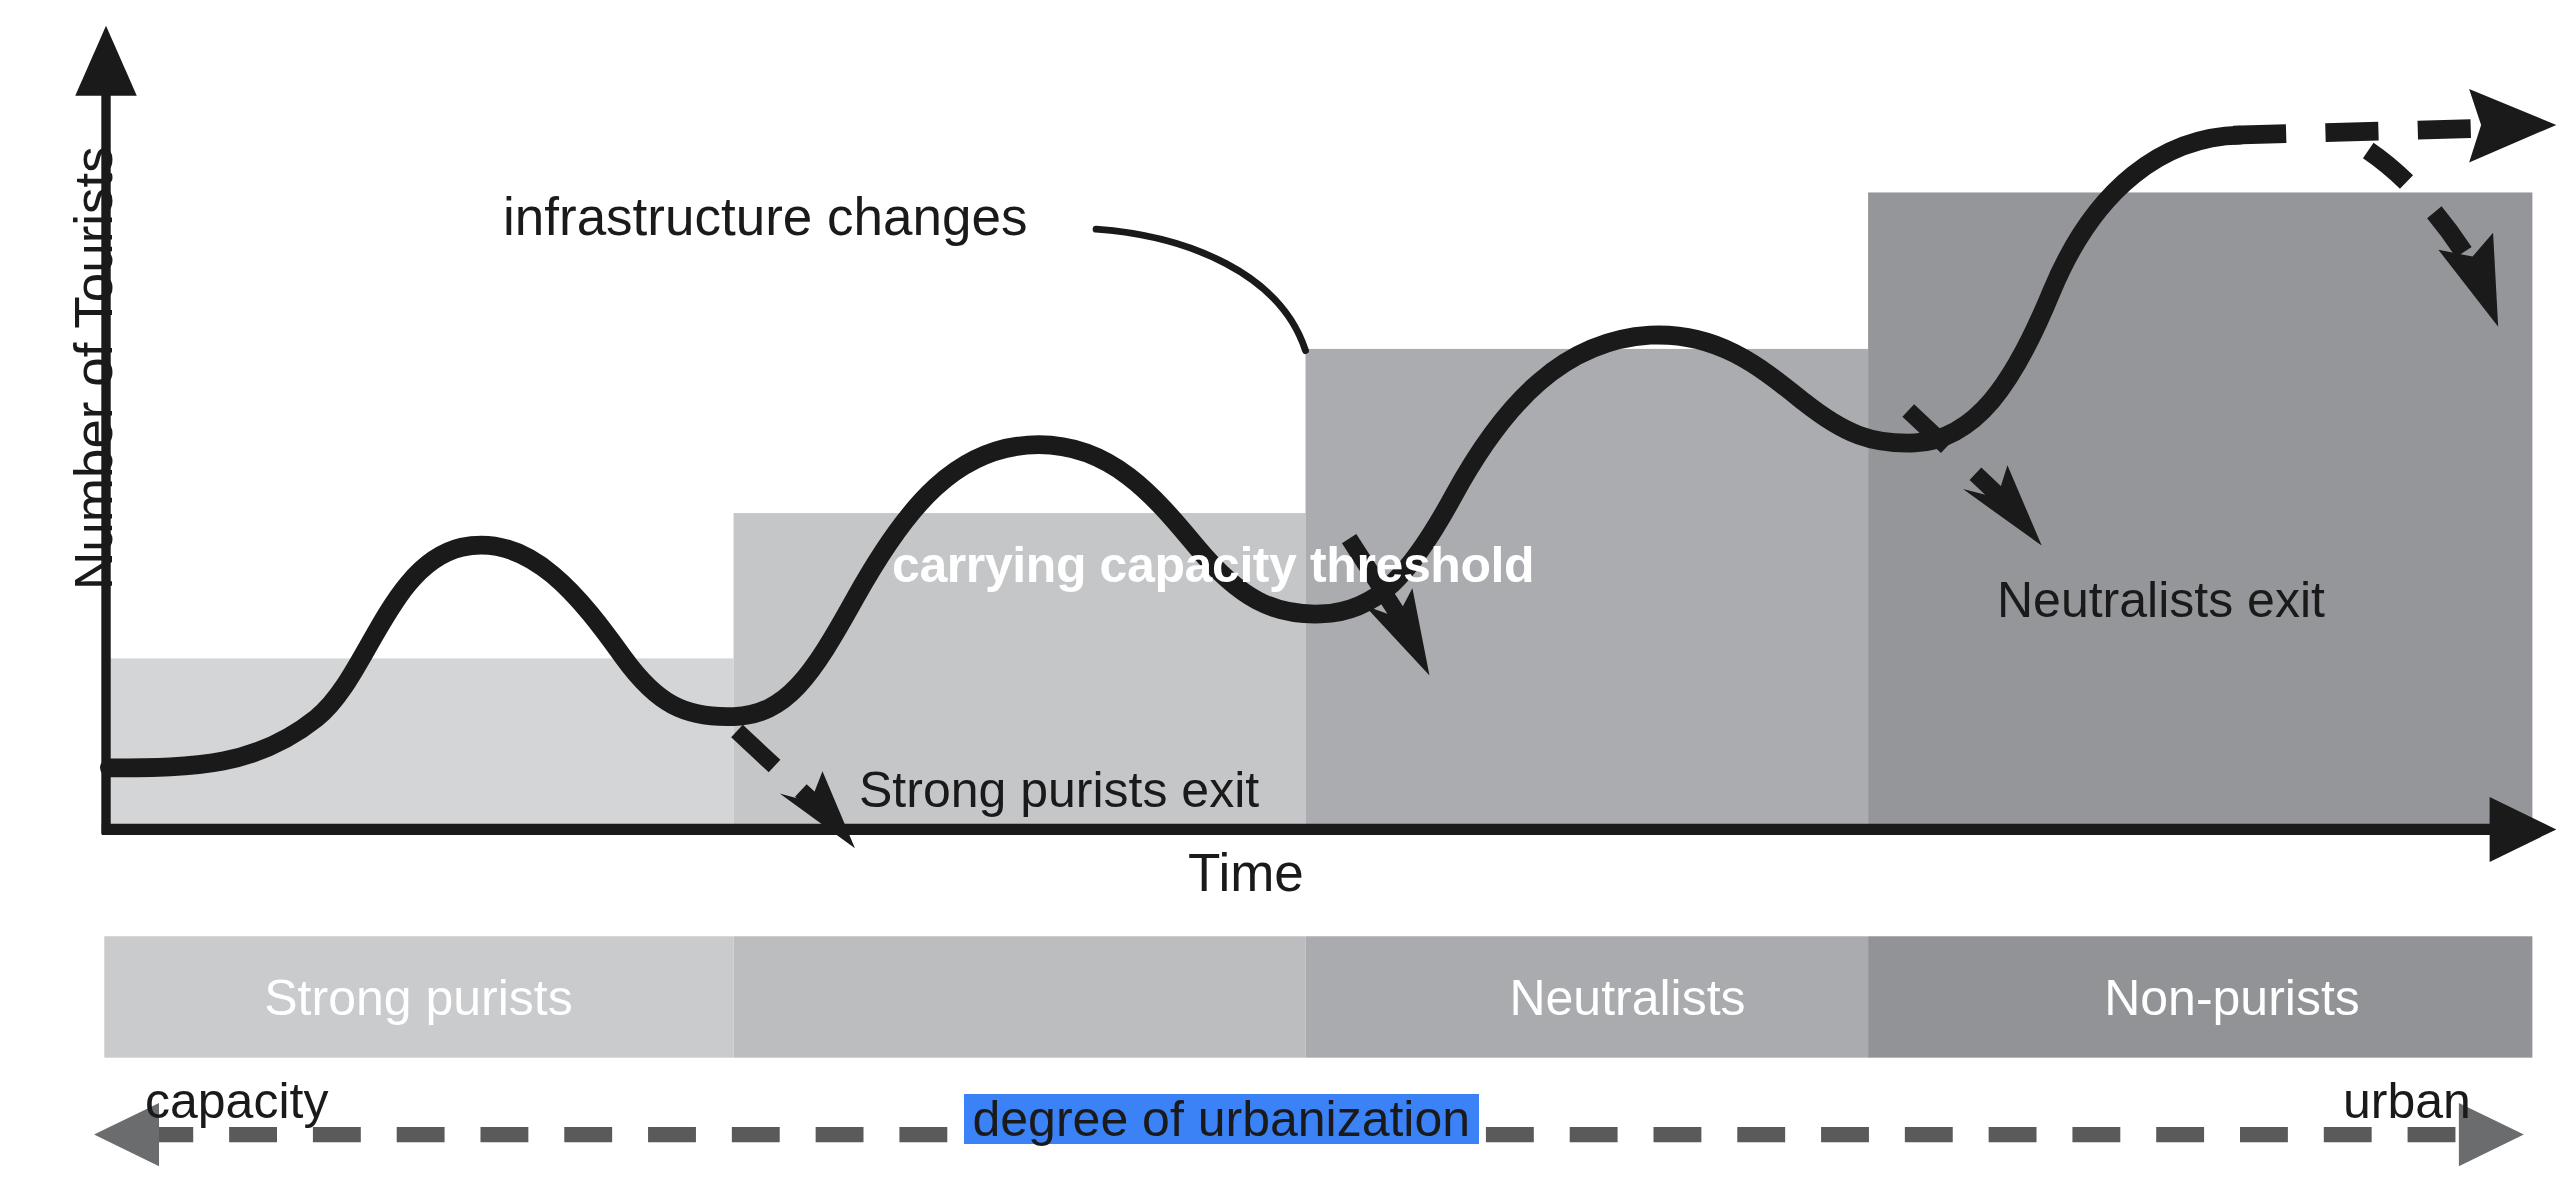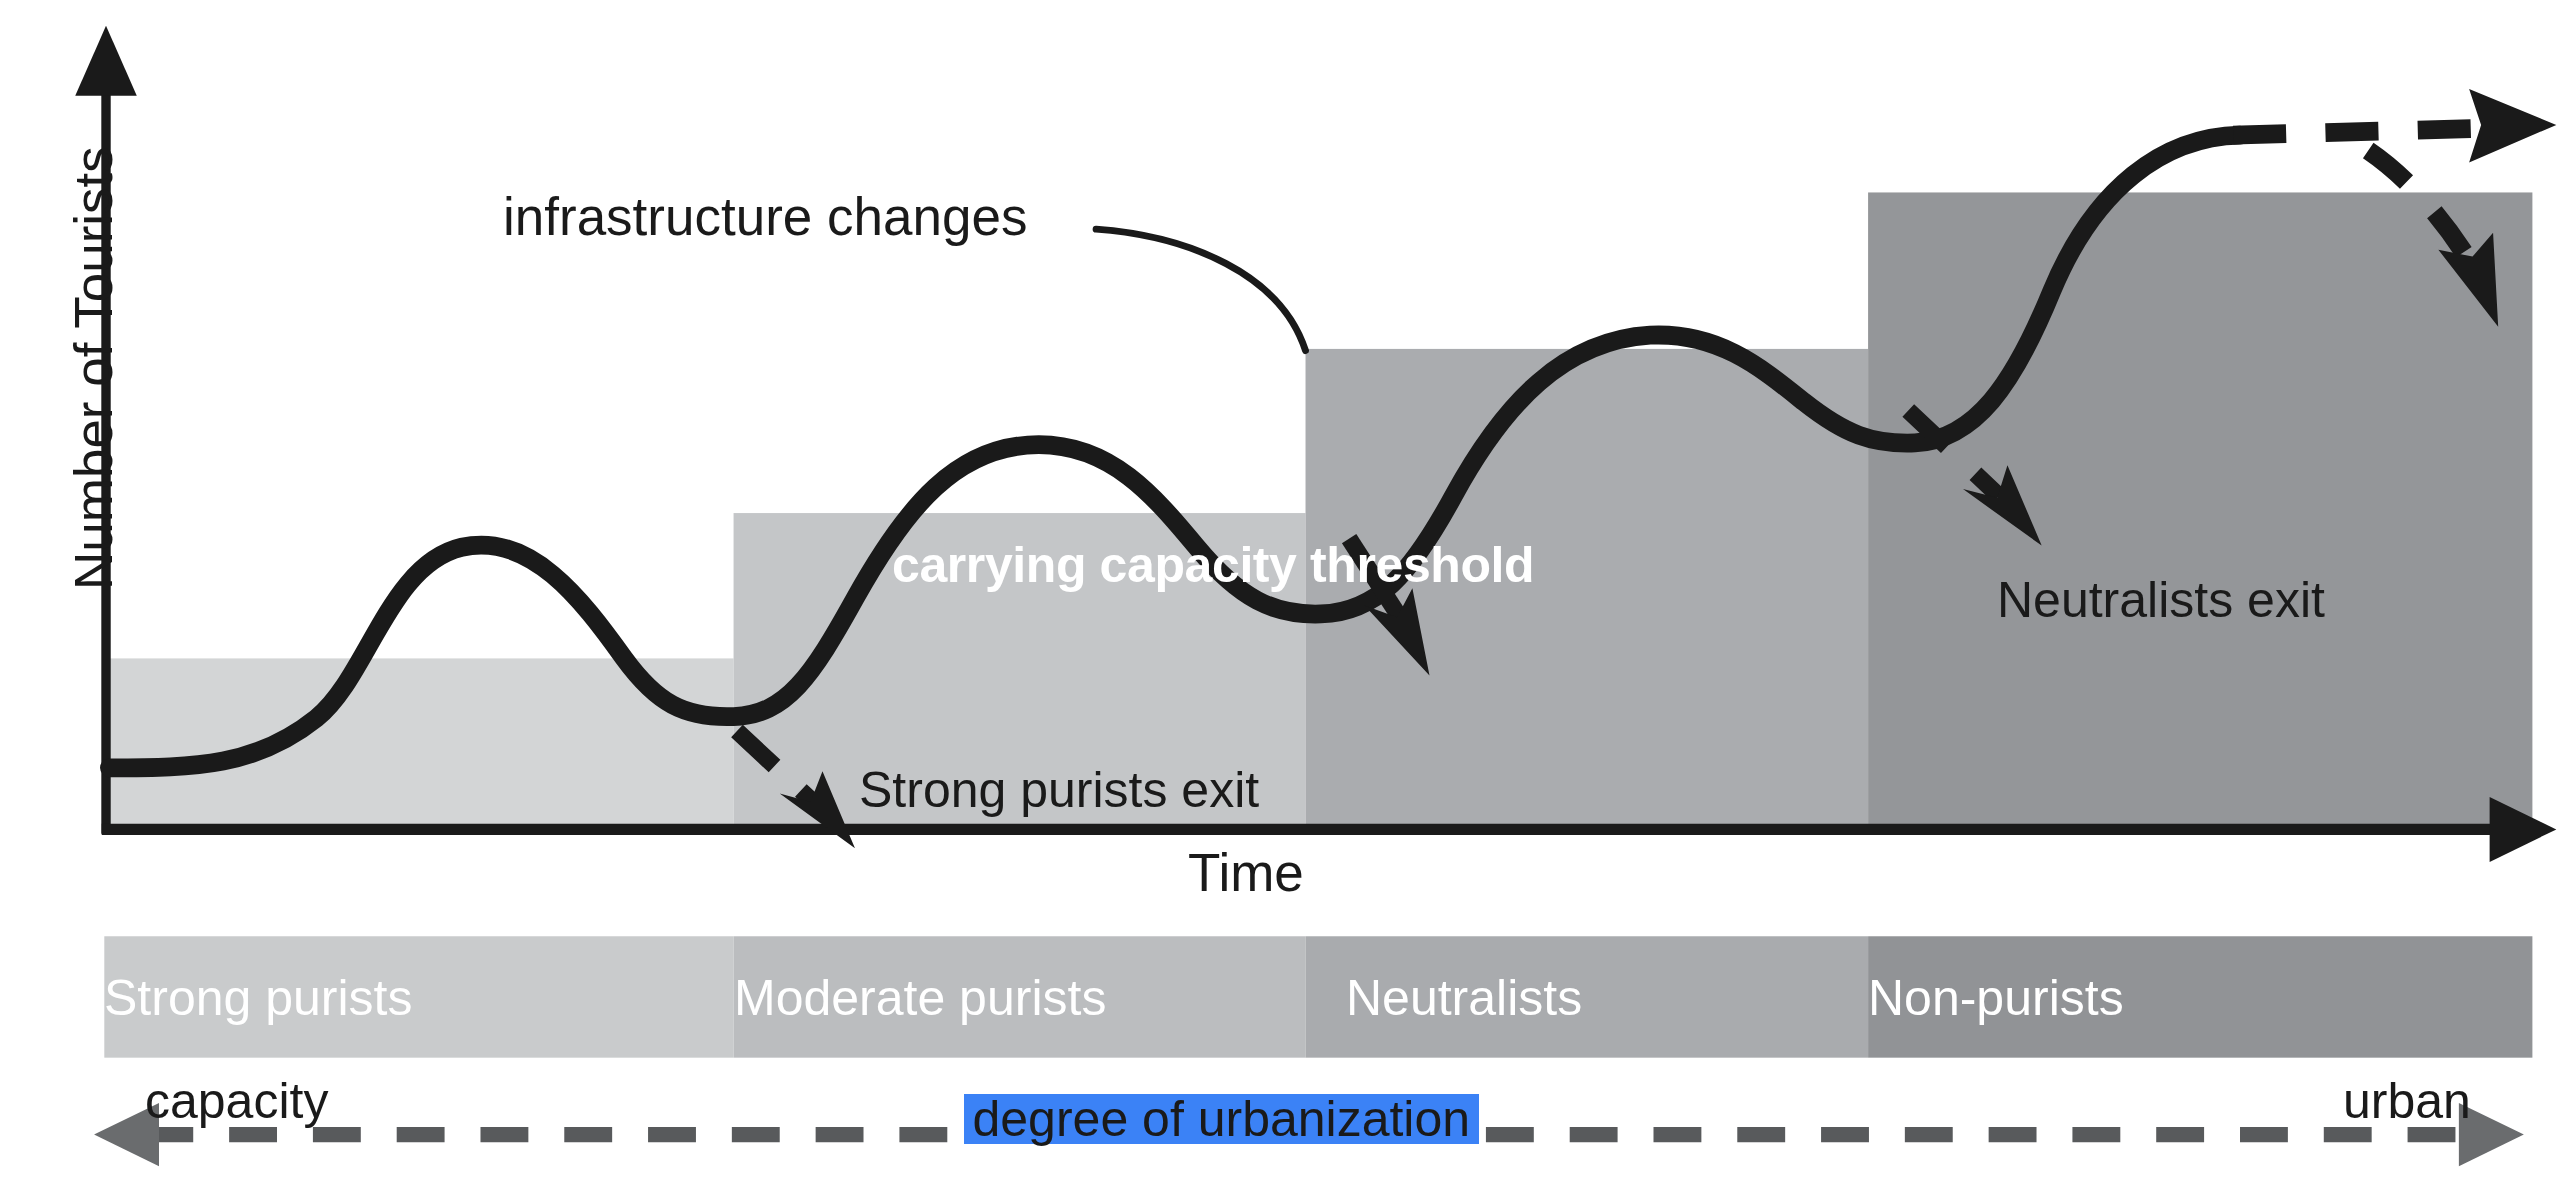"Strong purists" .seg-label { text-align: left -> center }
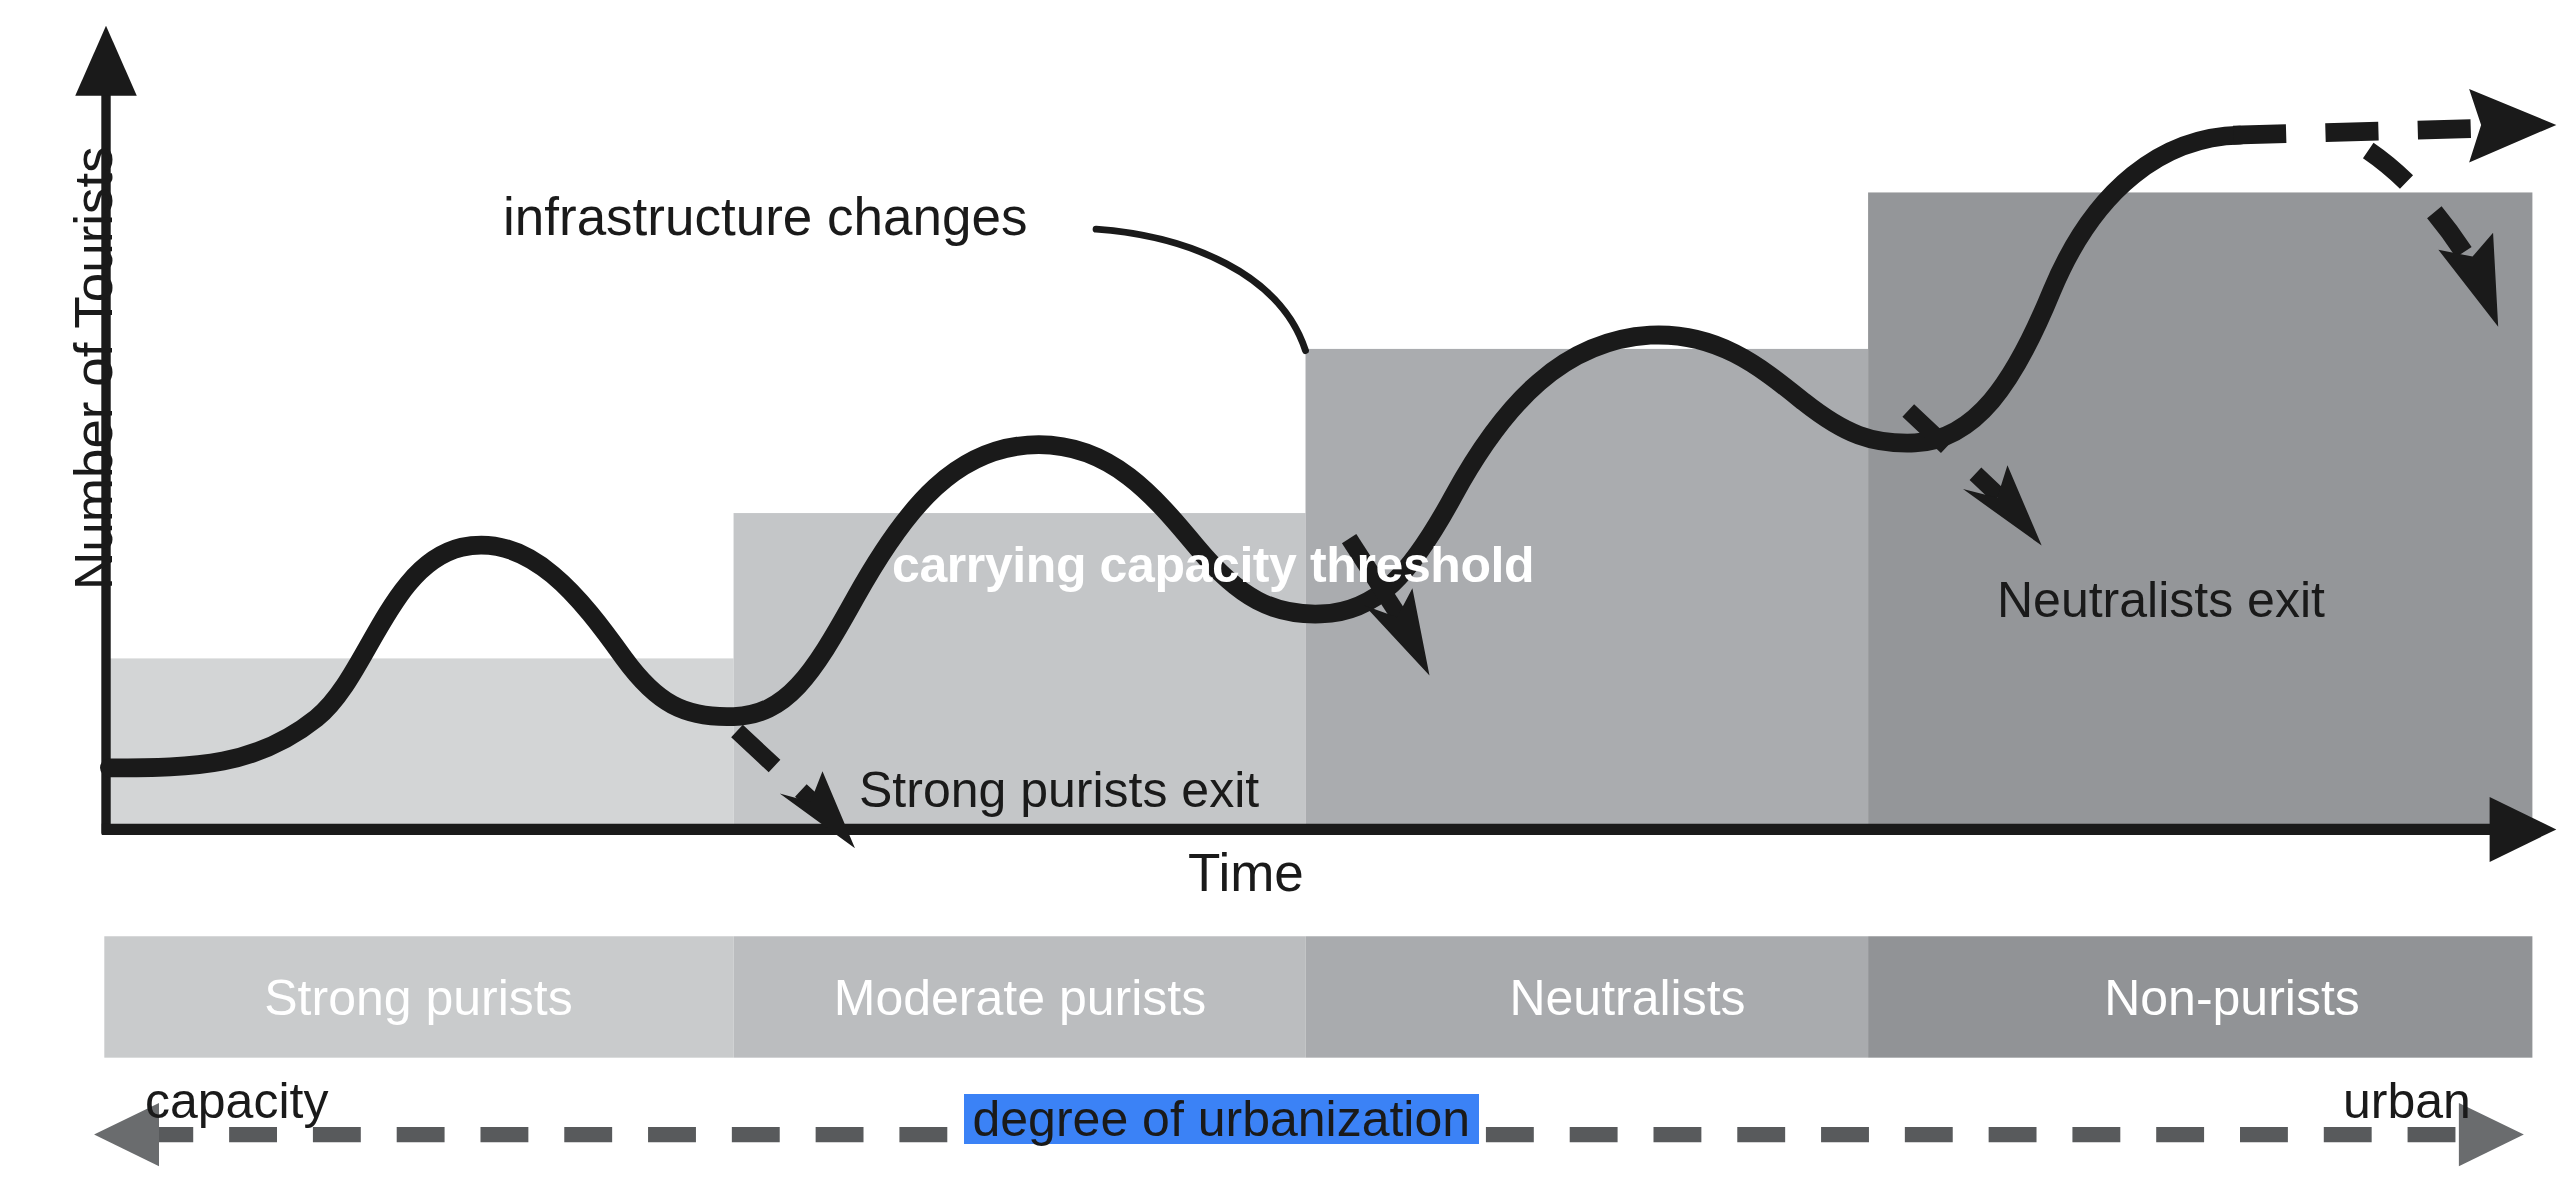"Moderate purists" div.seg-label { html: <div>Moderate purists</div> -> none }
